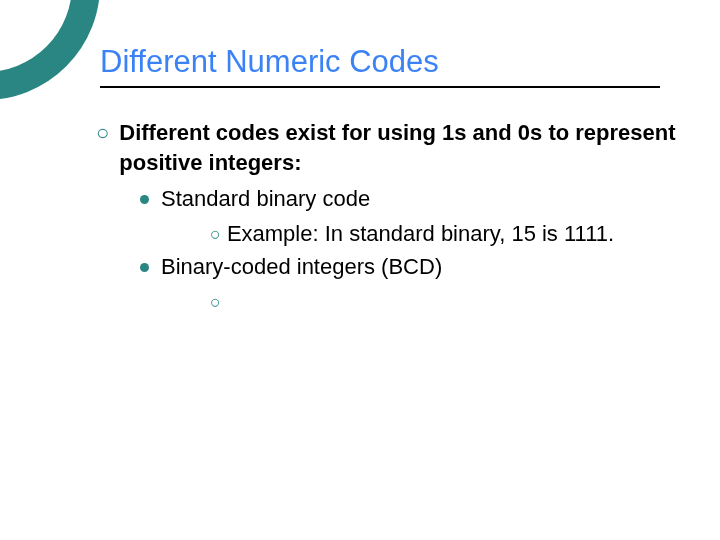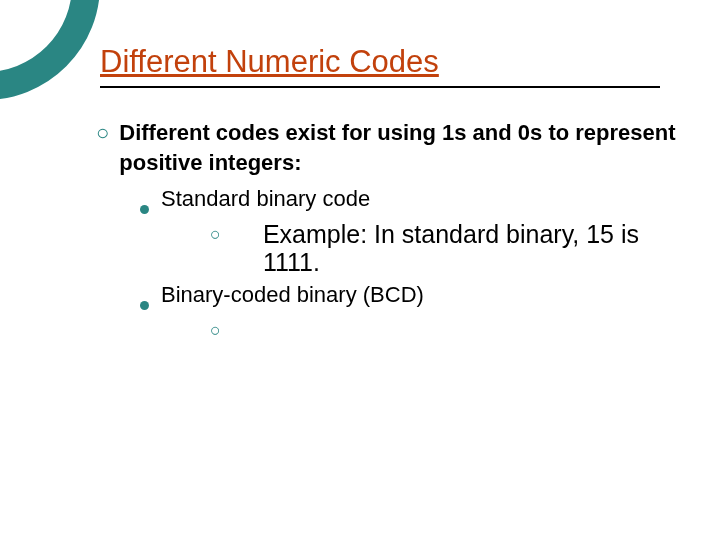"Different Numeric Codes" .title { color: #c2410c -> #3b82f6; text-decoration: underline -> none }
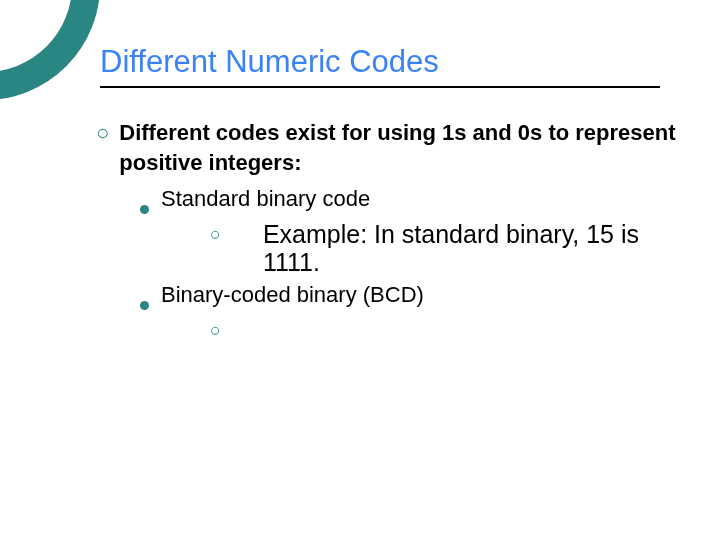"Standard binary code" .lvl2-row { align-items: flex-end -> flex-start }
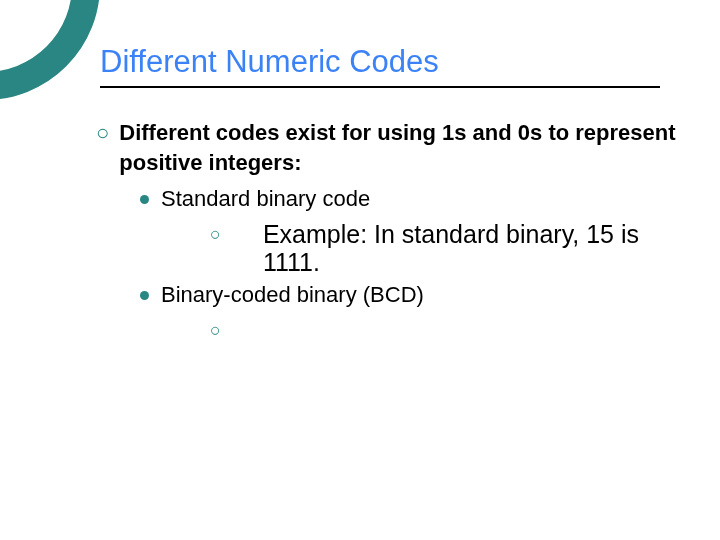"Example: In standard binary, 15" .lvl3-text { font-size: 25px -> 22px; margin-left: 36px -> none }
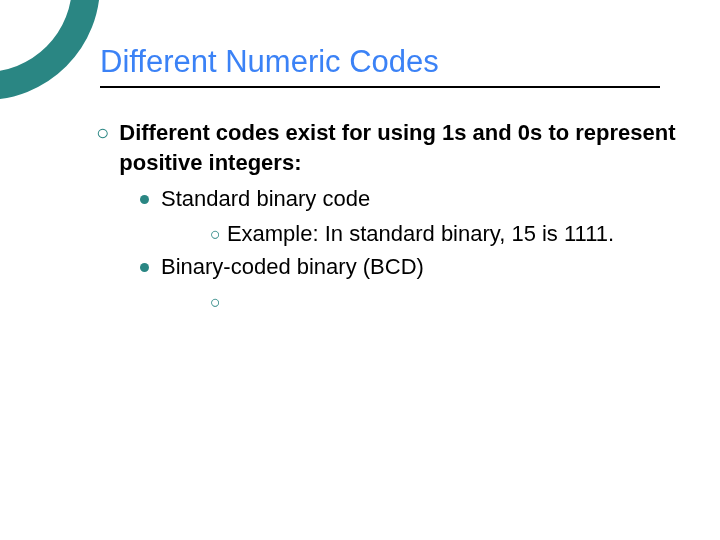"Binary-coded binary (BCD)" span.lvl2-text { text: binary -> integers }
